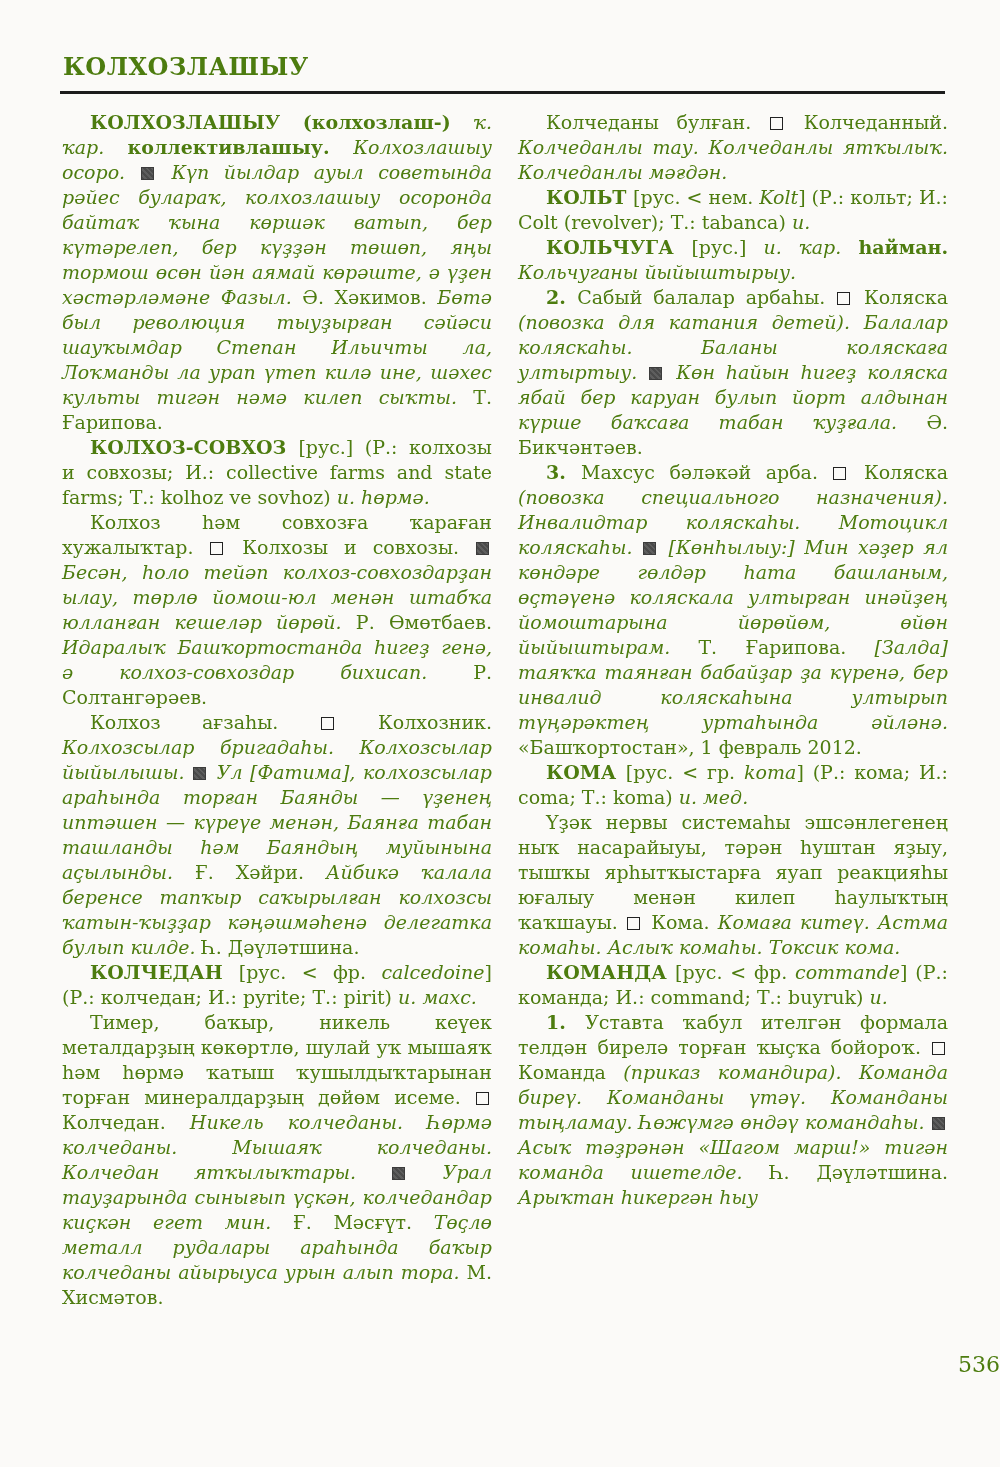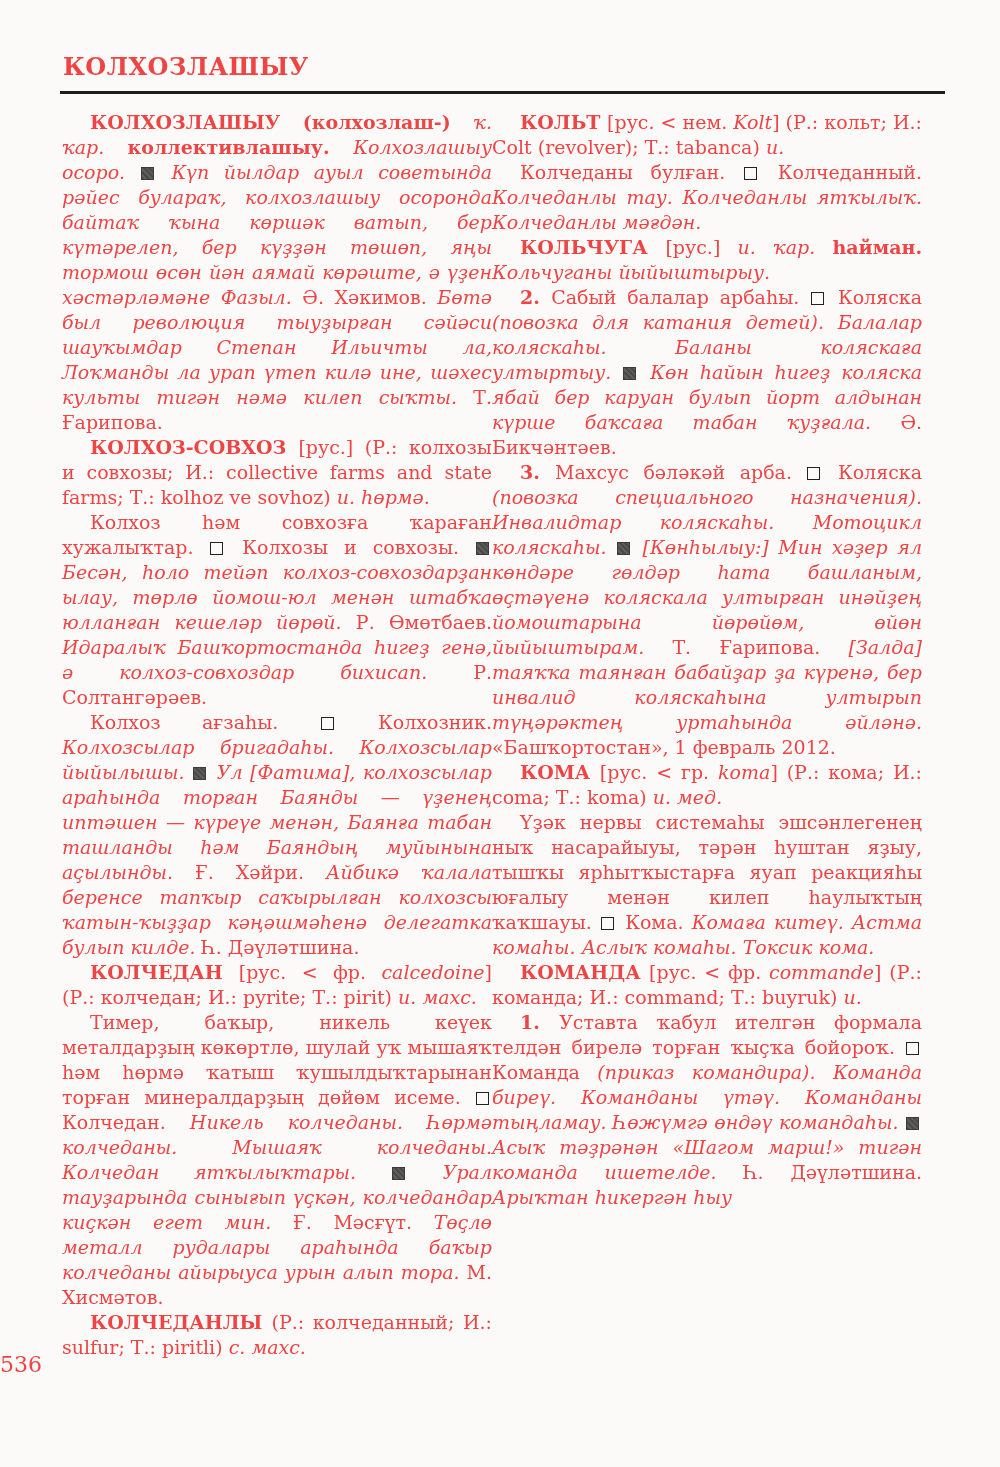"КОЛХОЗЛАШЫУ" .page { color: #ef4444 -> #4d7c0f }
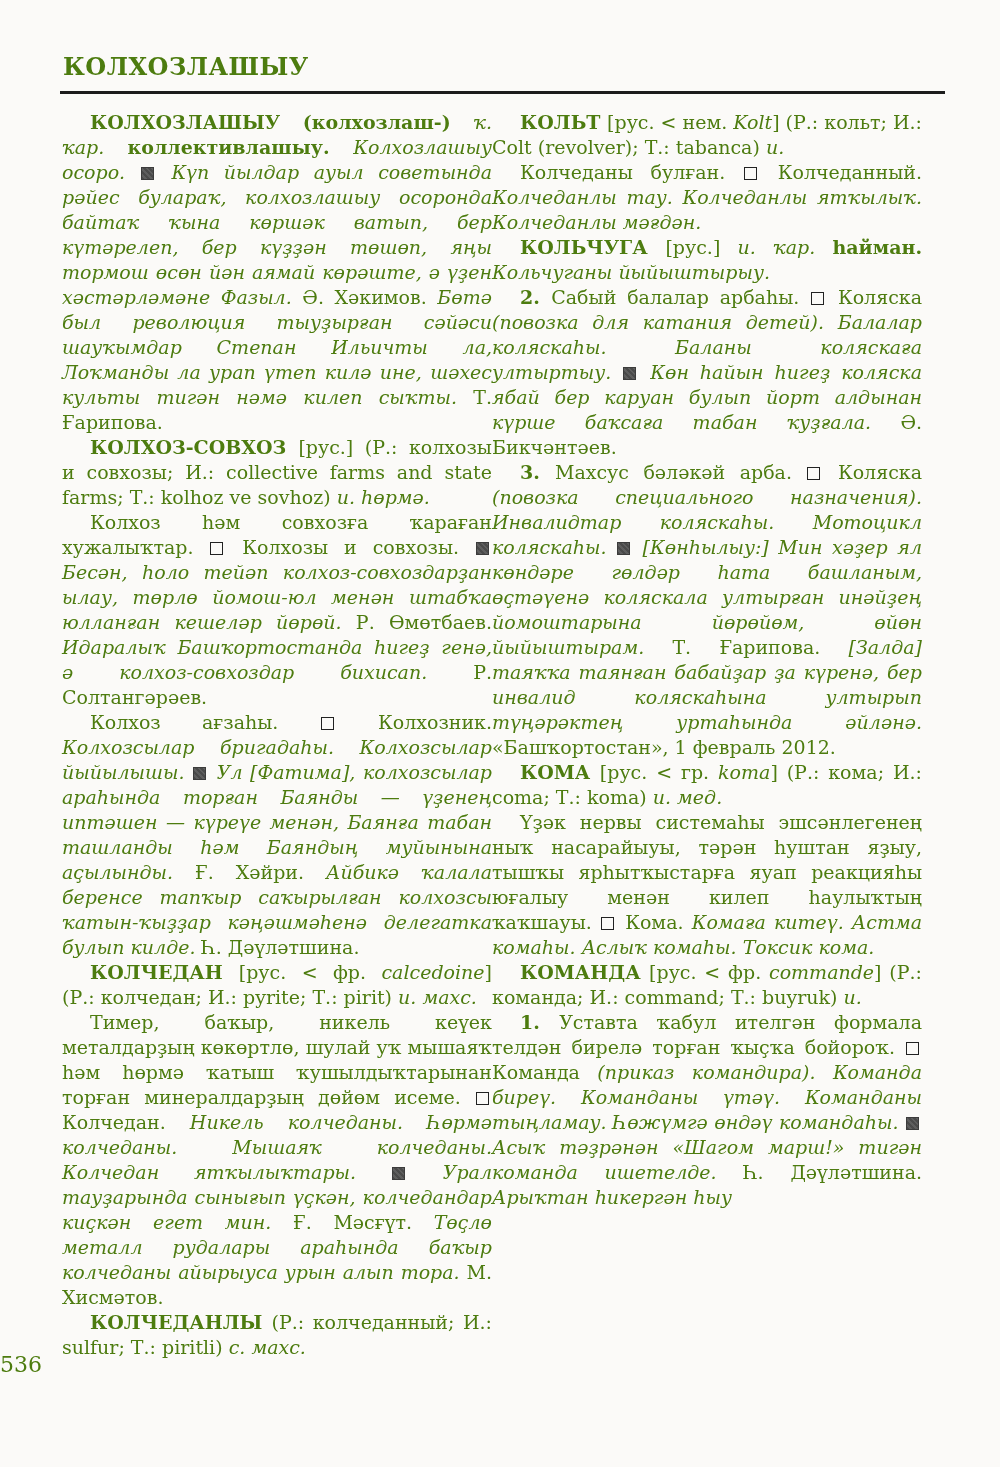"КОЛХОЗЛАШЫУ (колхозлаш-) ҡ. ҡар." .columns { gap: none -> 26px }
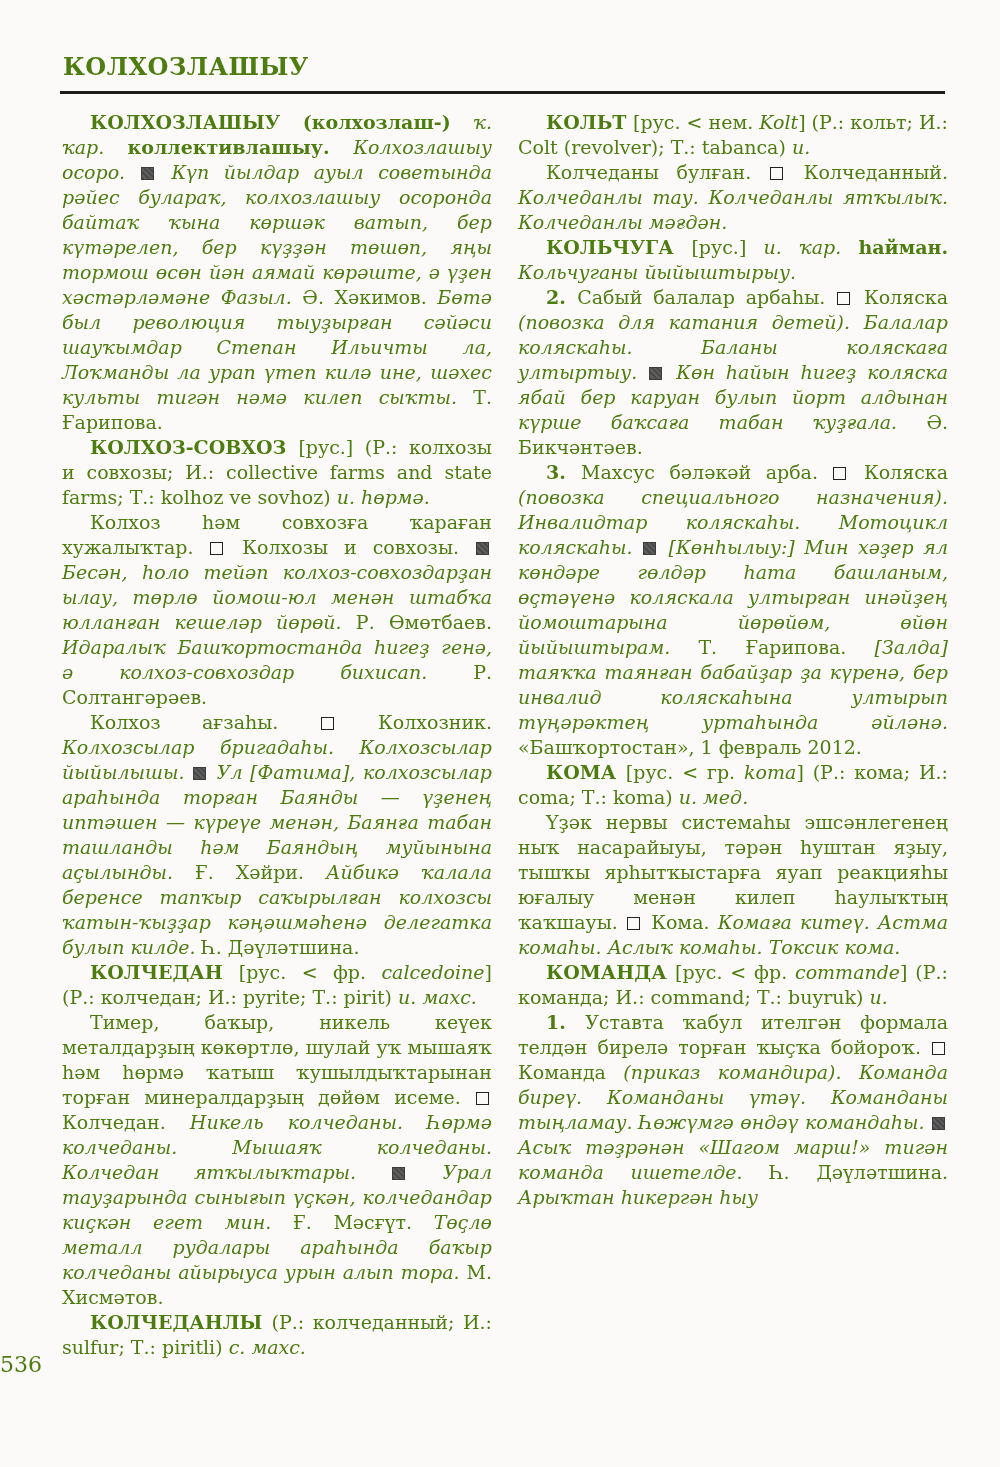"КОЛЬТ [рус. < нем. Kolt]" p.para { order: before "Колчеданы булған. Колчеданный." -> after "Колчеданы булған. Колчеданный." }
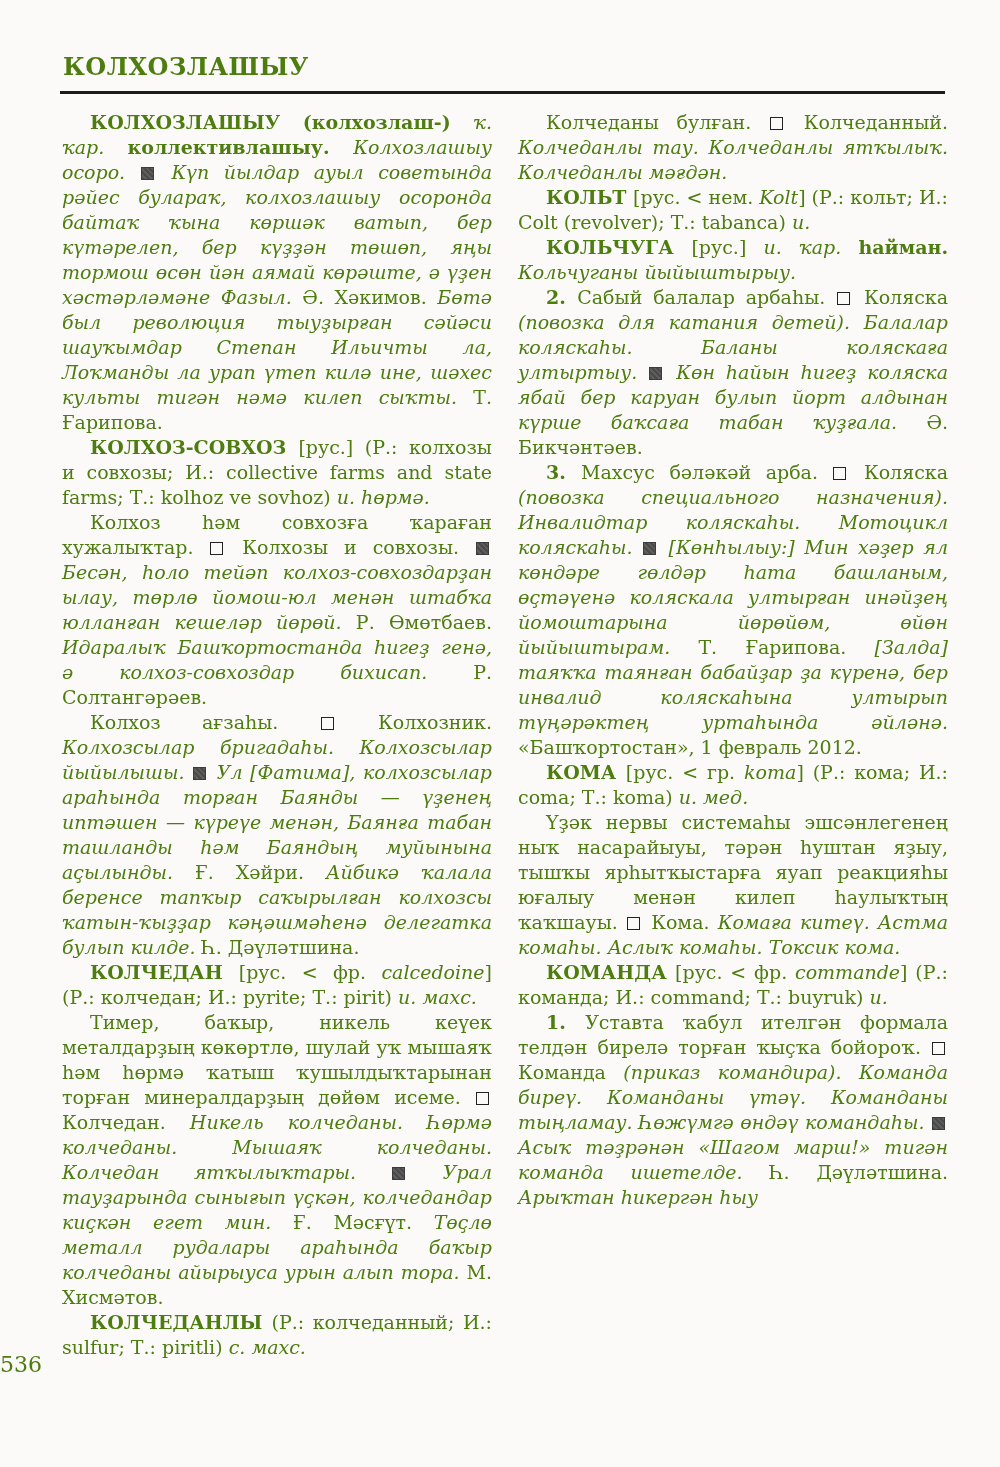"КОЛЧЕДАНЛЫ (Р.: колчеданный; И.: sulfur;" p.para { html: <p><span>КОЛЧЕДАНЛЫ </span><span>(Р.: колчеданный; И.: sulfur; Т.: piritli) </span><span>с. махс.</span></p> -> none }
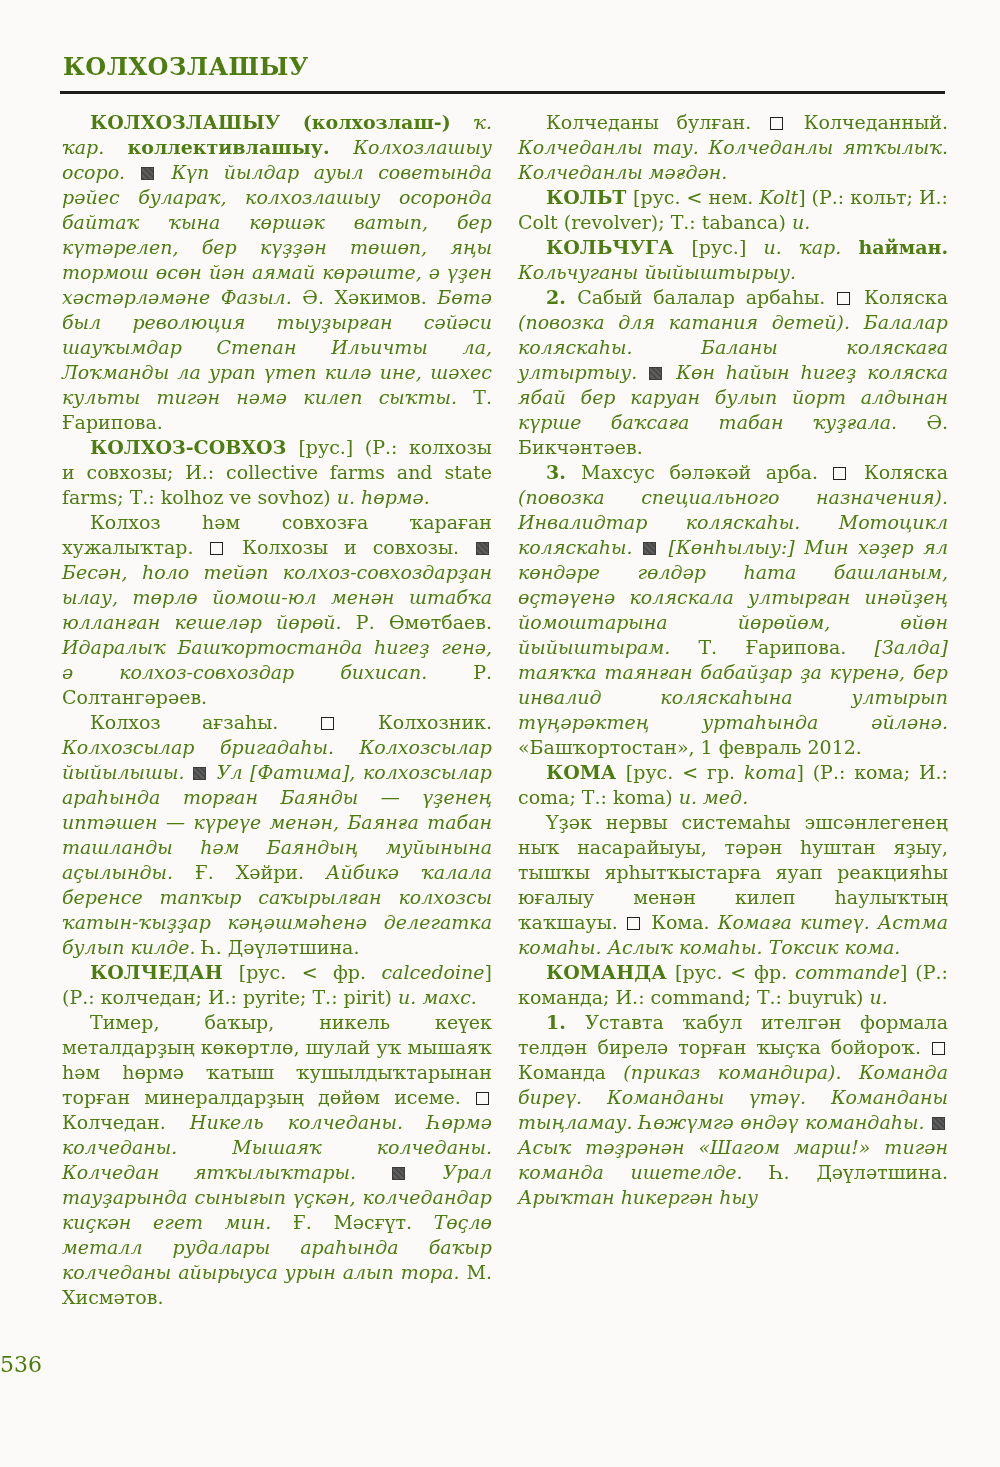"536" .page-number { text-align: left -> right }
